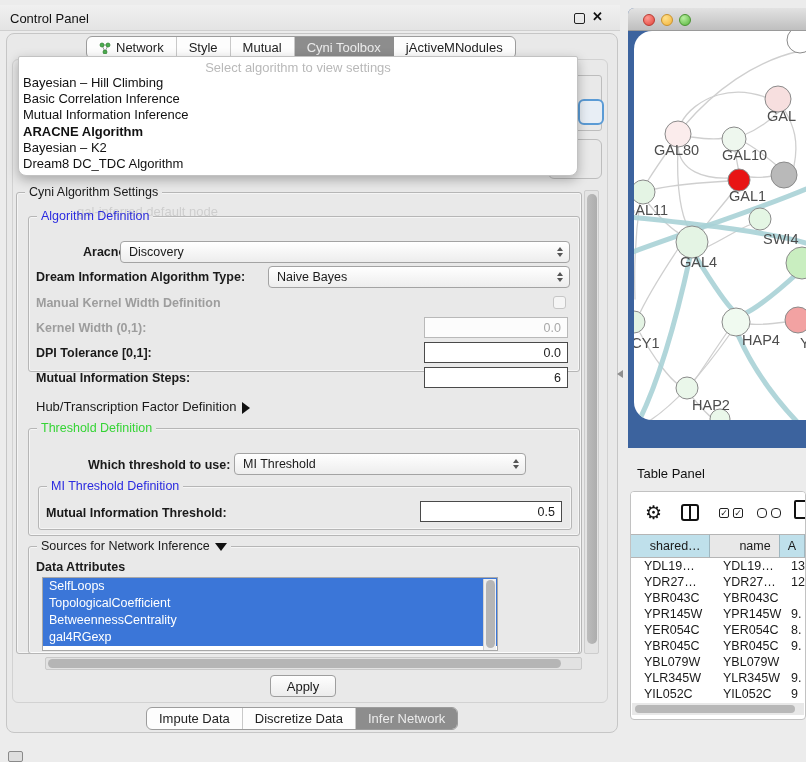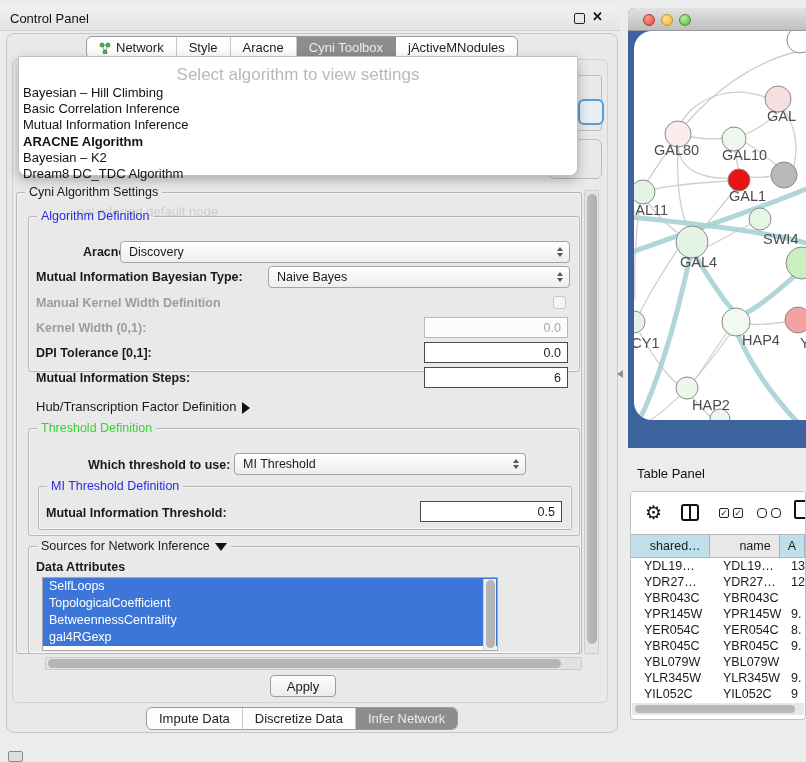"Aracne" span { text: Aracne -> Mutual }
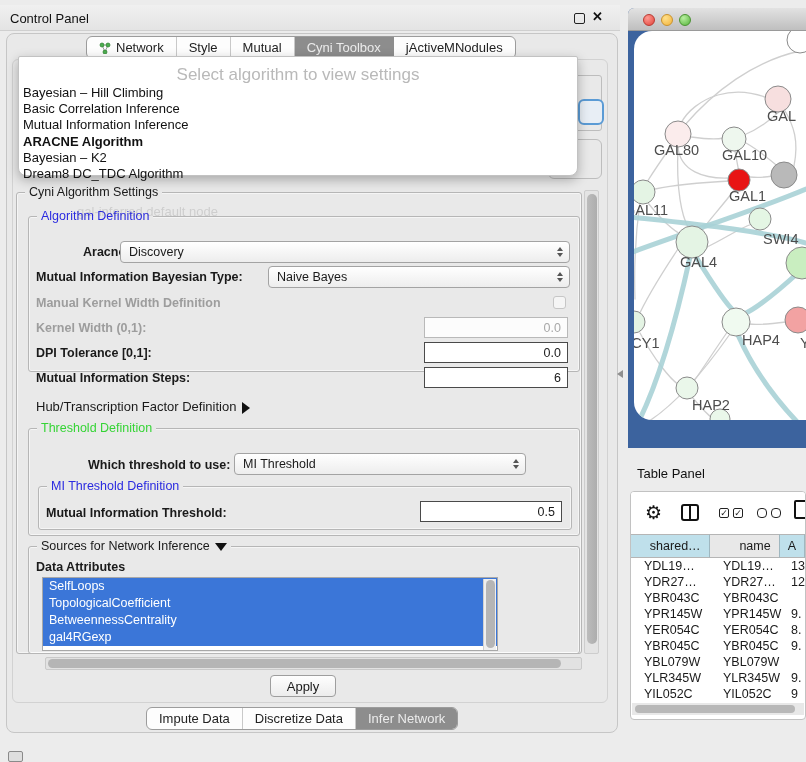"Select algorithm to view settings" .popup .prompt { font-size: 17px -> 13px; padding-top: 8px -> 3px }
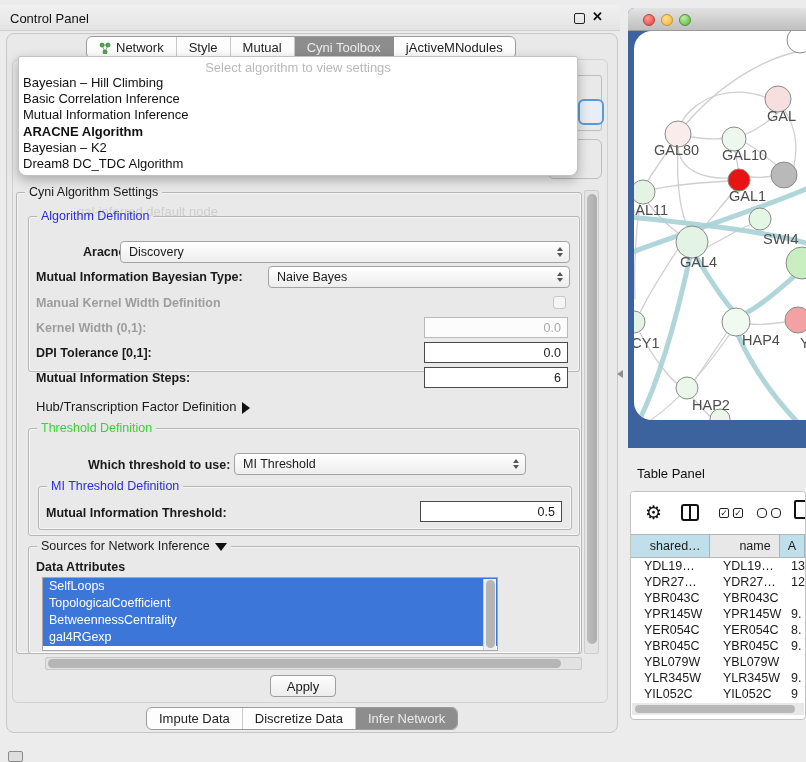"Mutual Information Bayesian Type:" div.abs { text: Mutual Information Bayesian -> Dream Information Algorithm }
